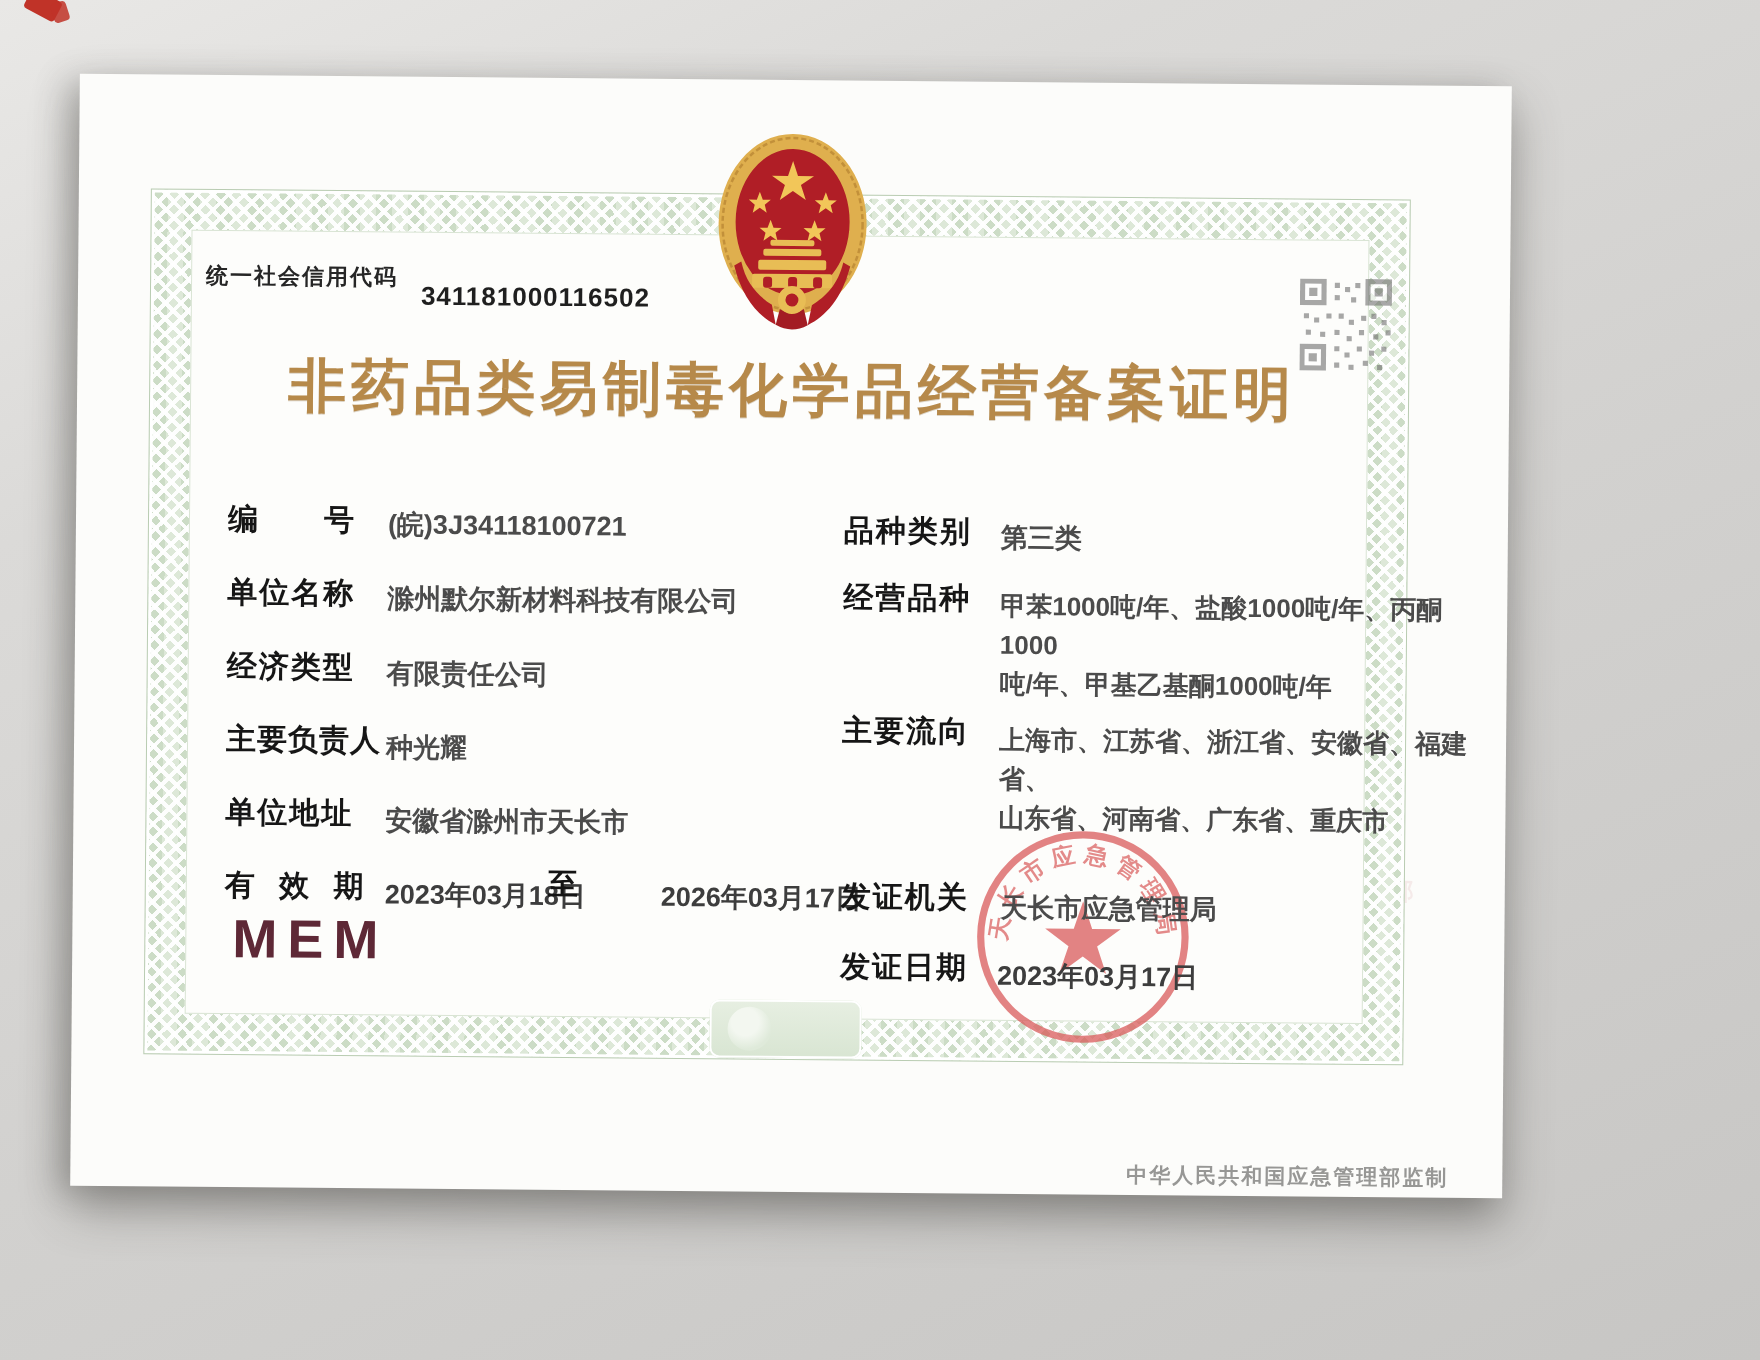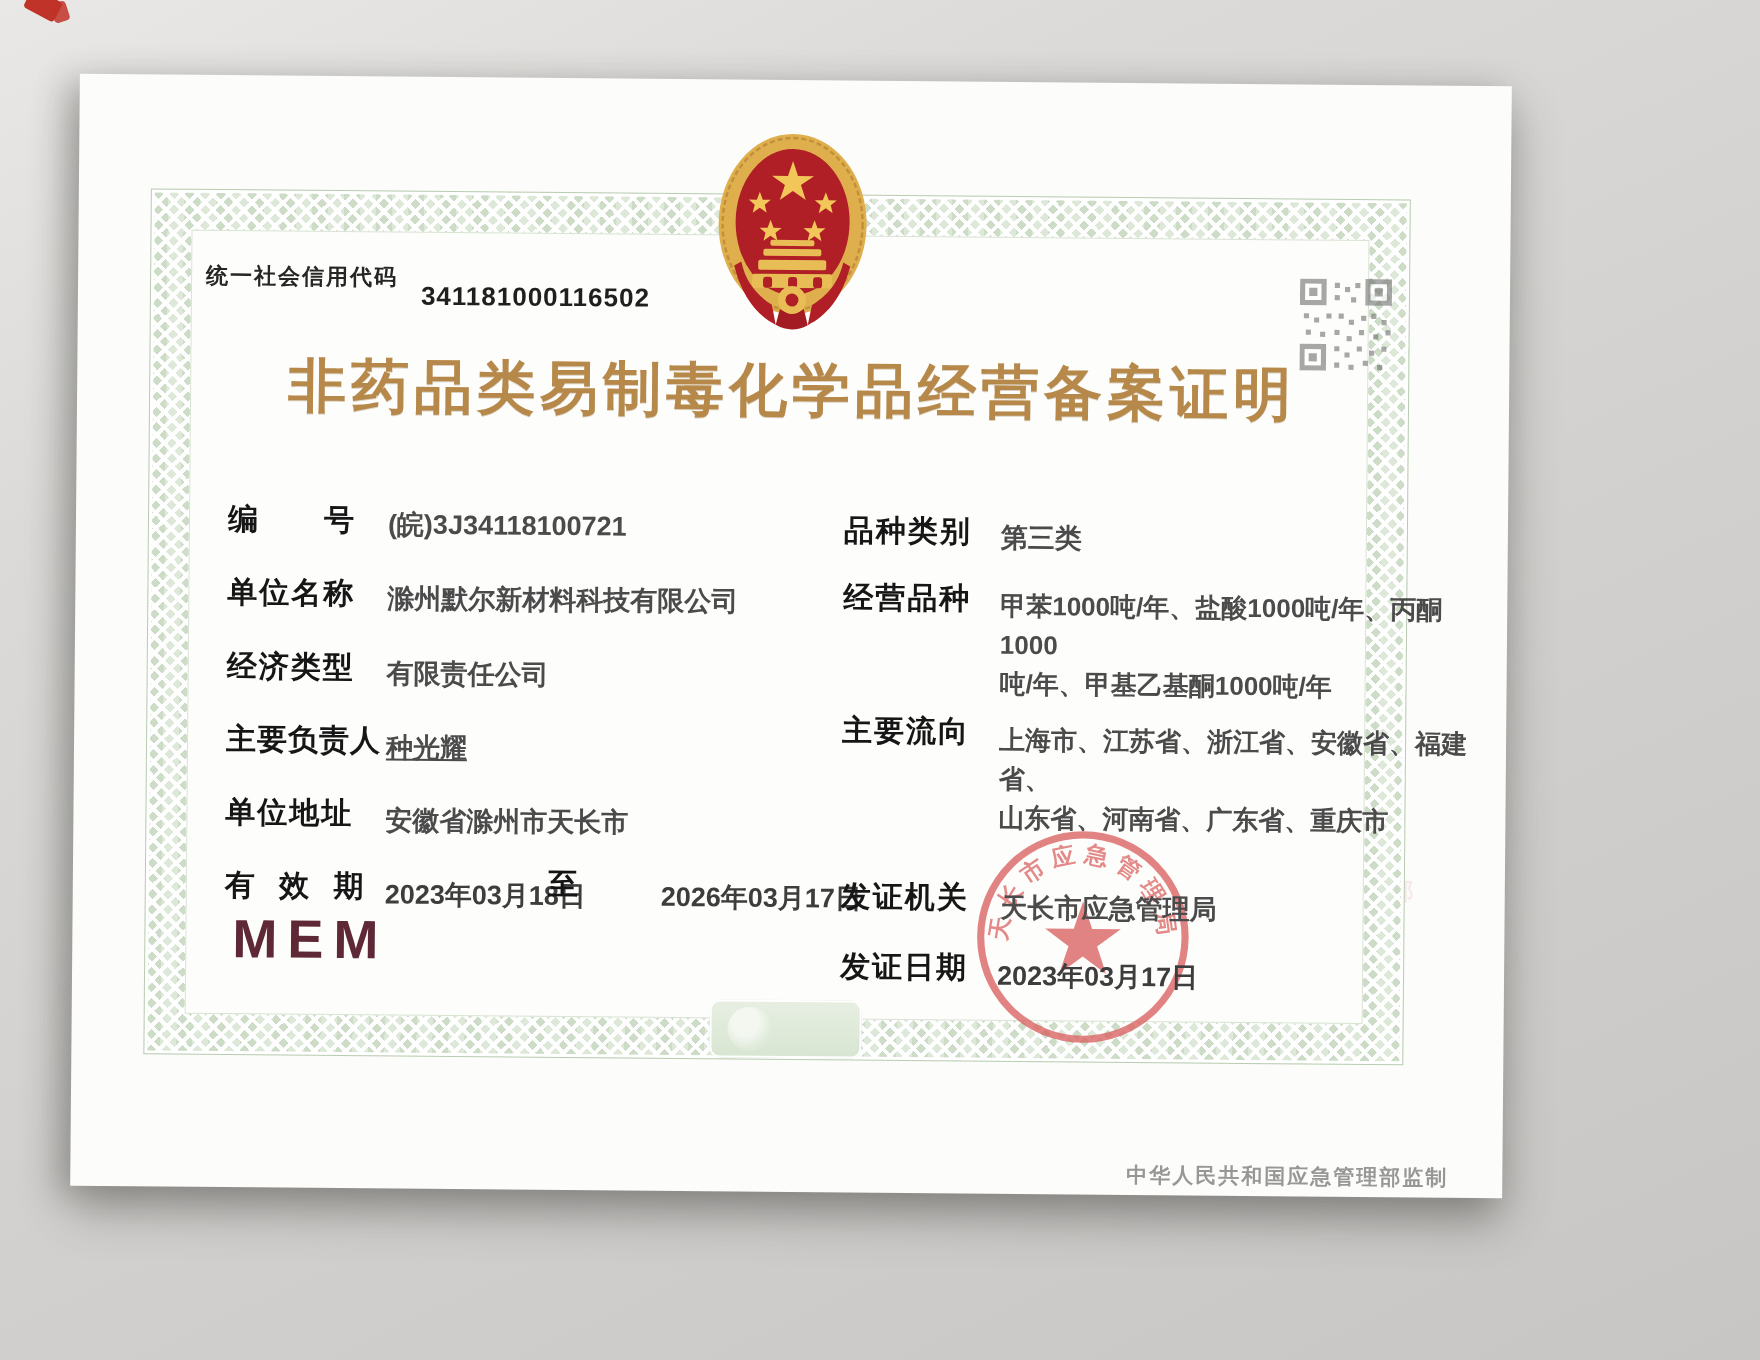"种光耀" span.abs { text-decoration: underline -> none }
